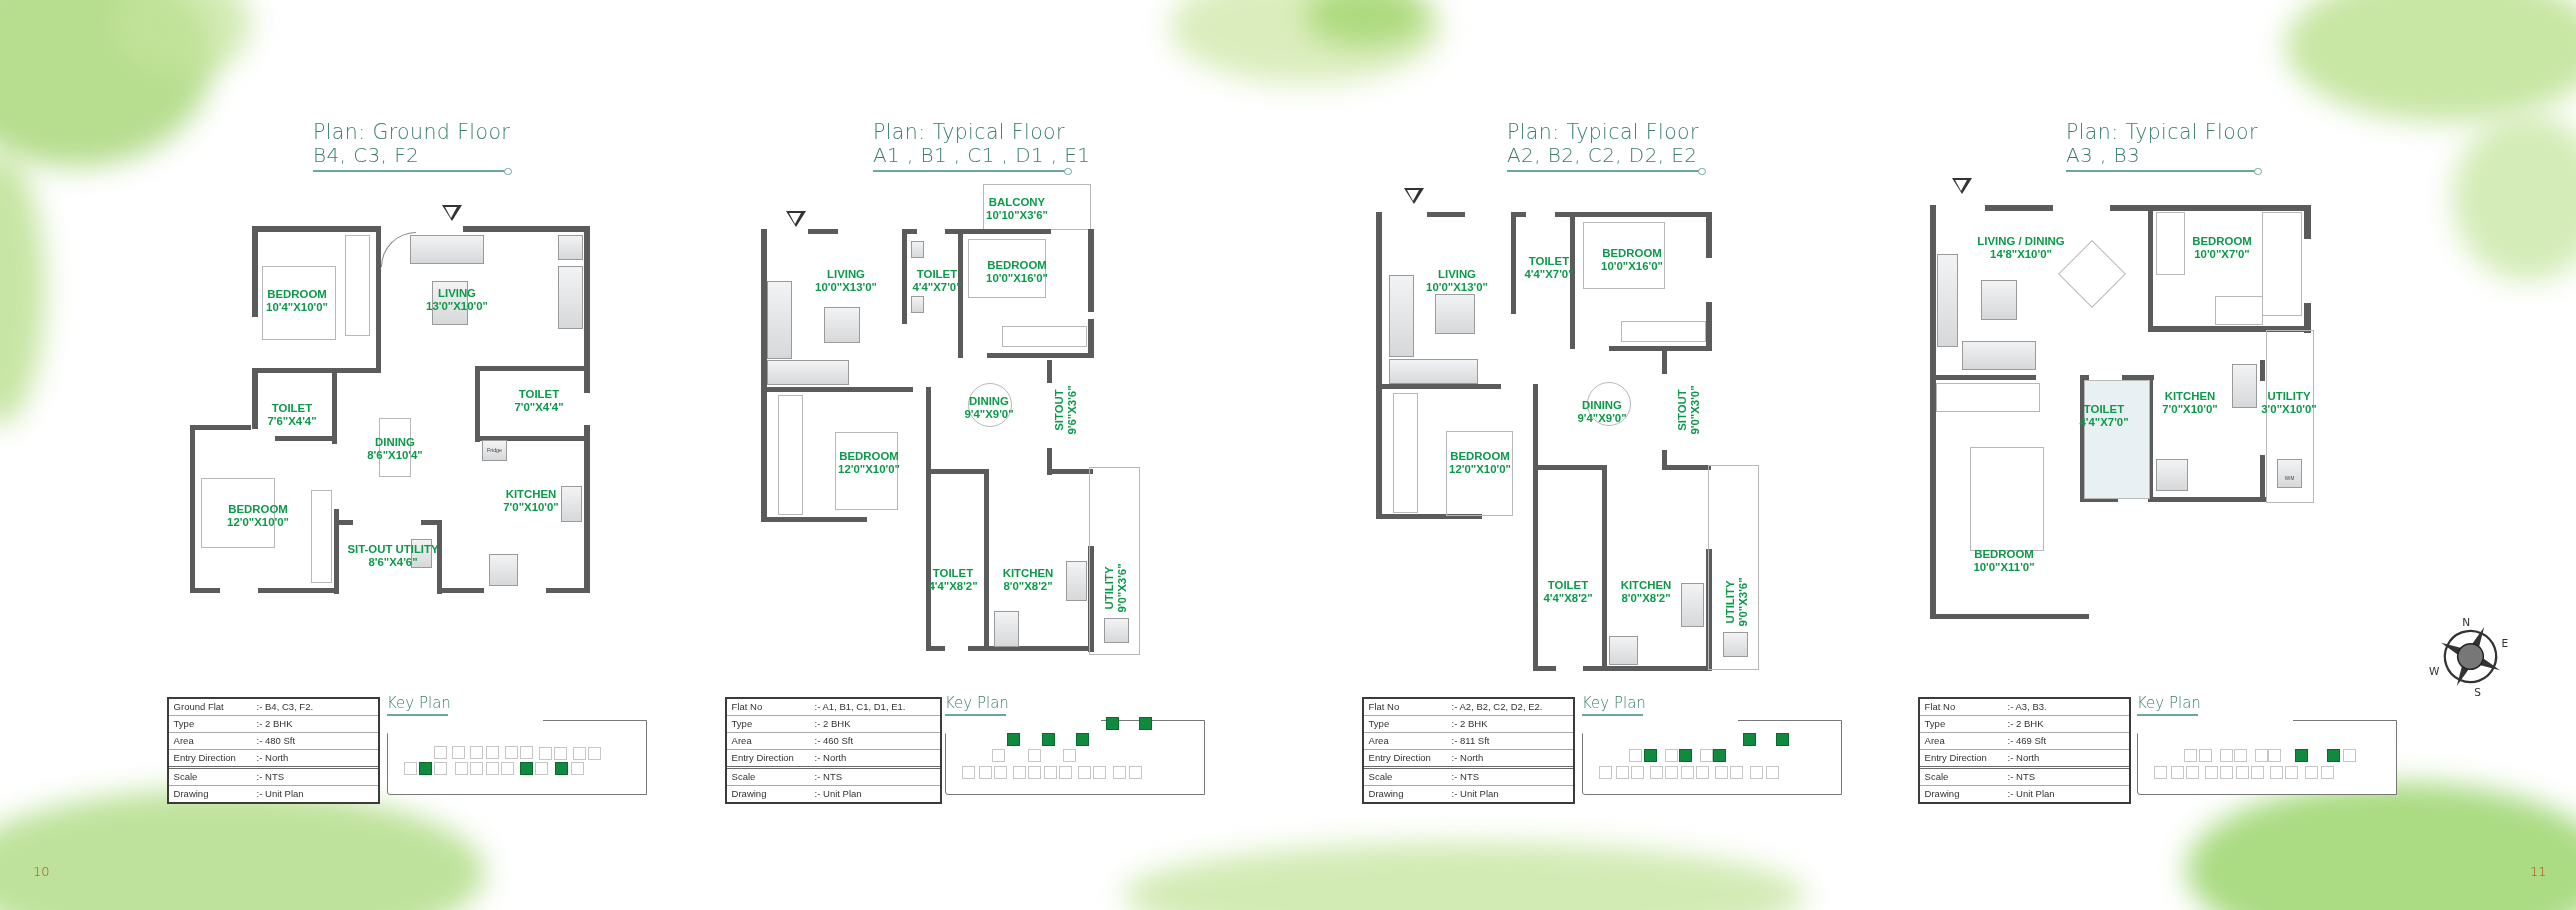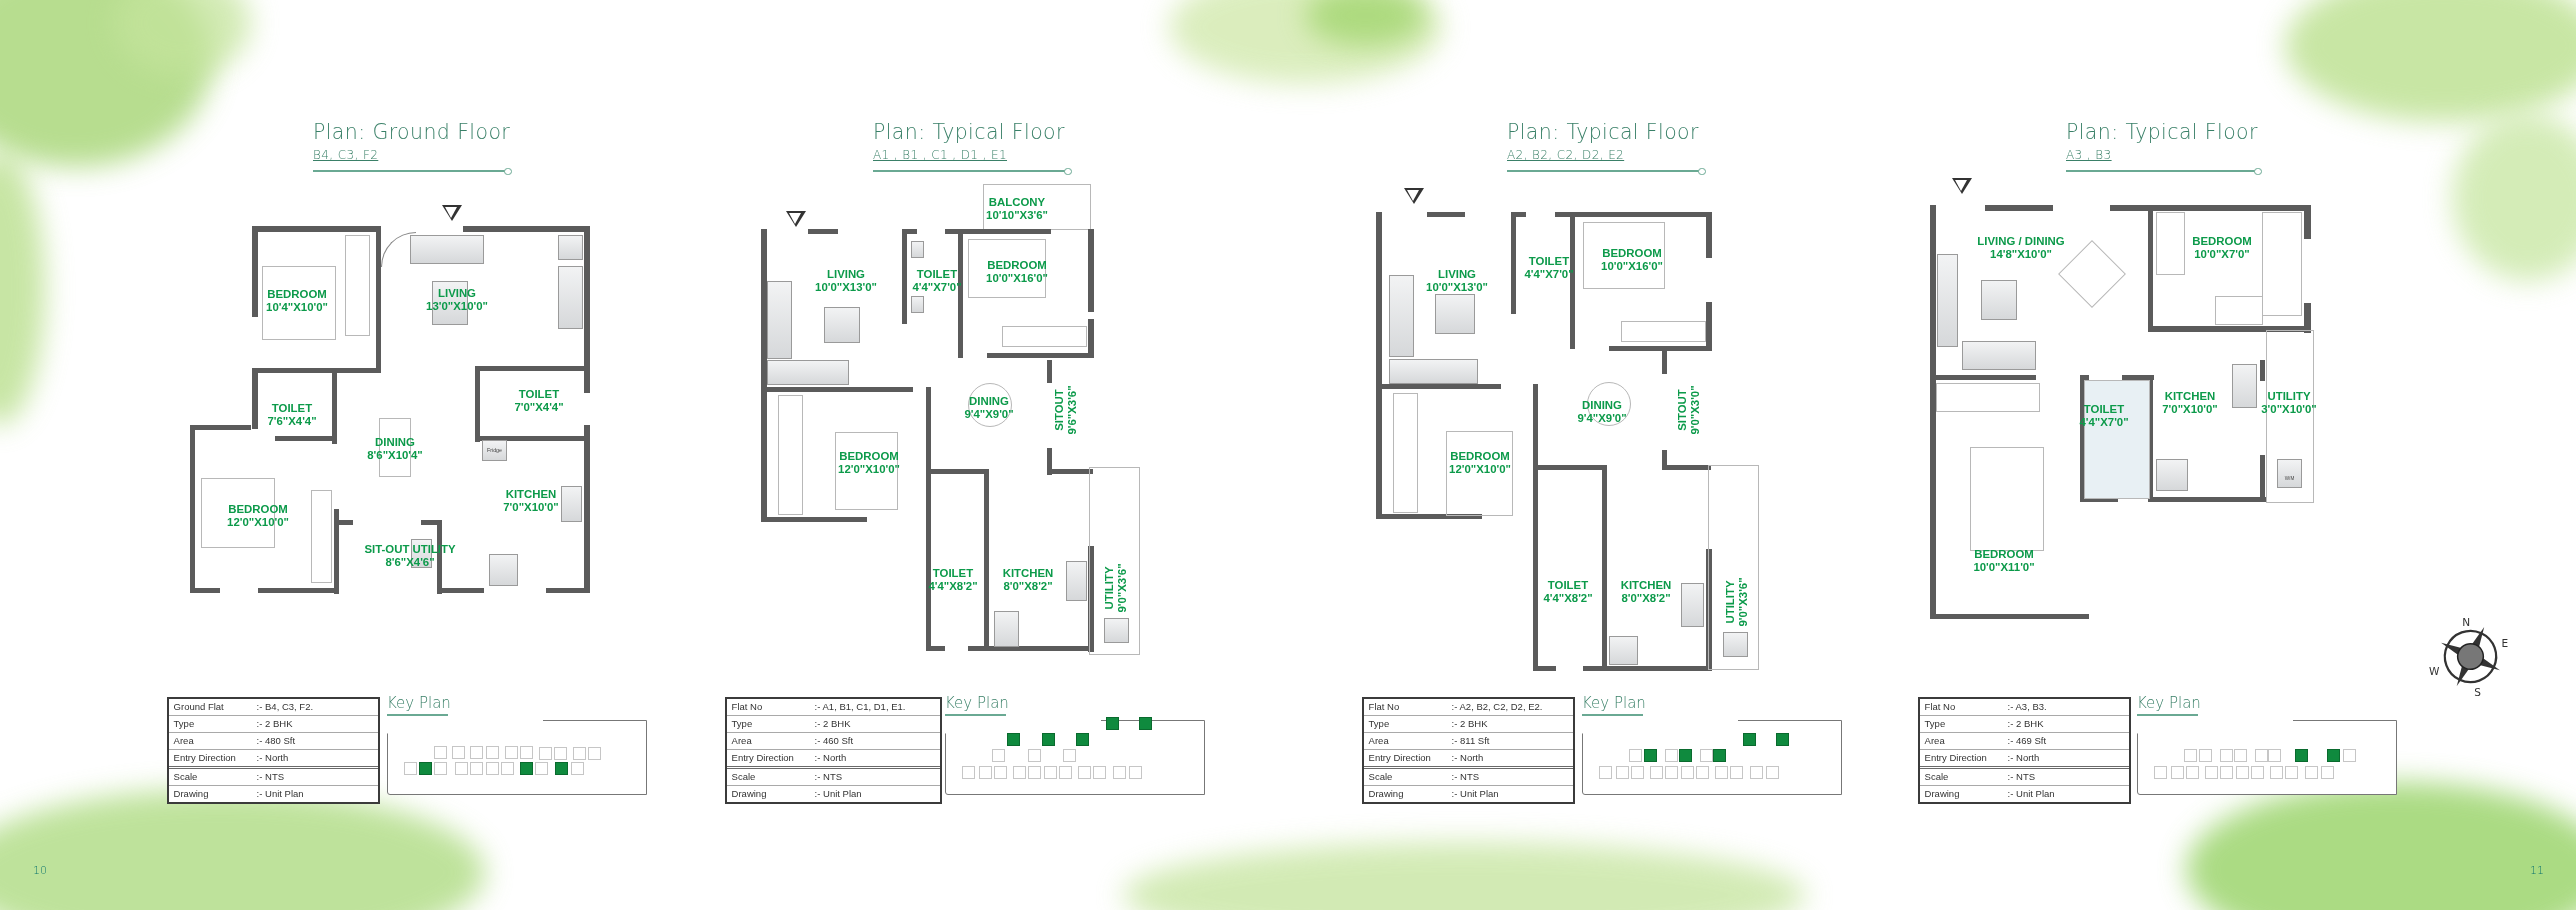"B4, C3, F2" .plan-sub { font-size: 12px -> 20px; text-decoration: underline -> none }
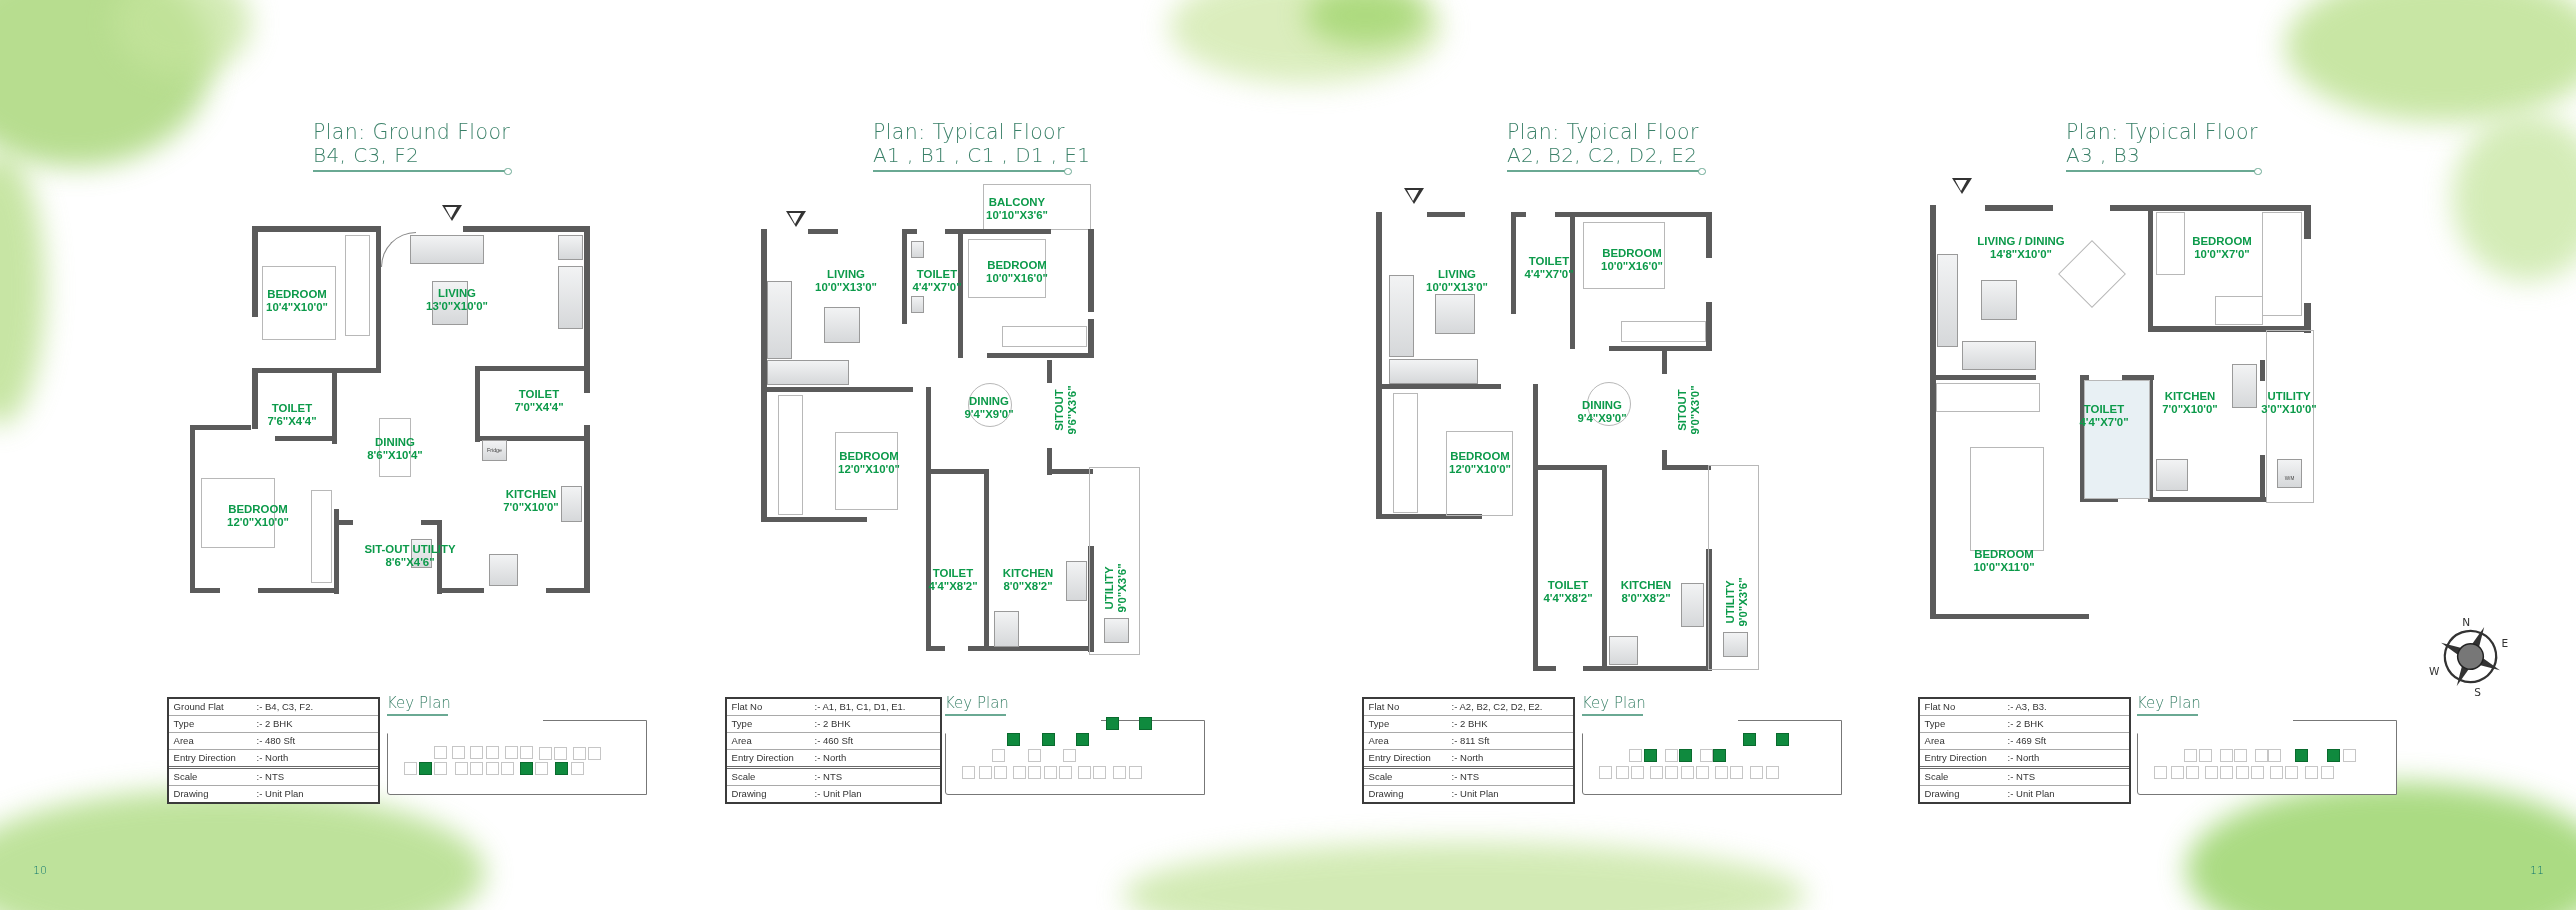"SIT-OUT UTILITY" div.room { left: 228px -> 211px }
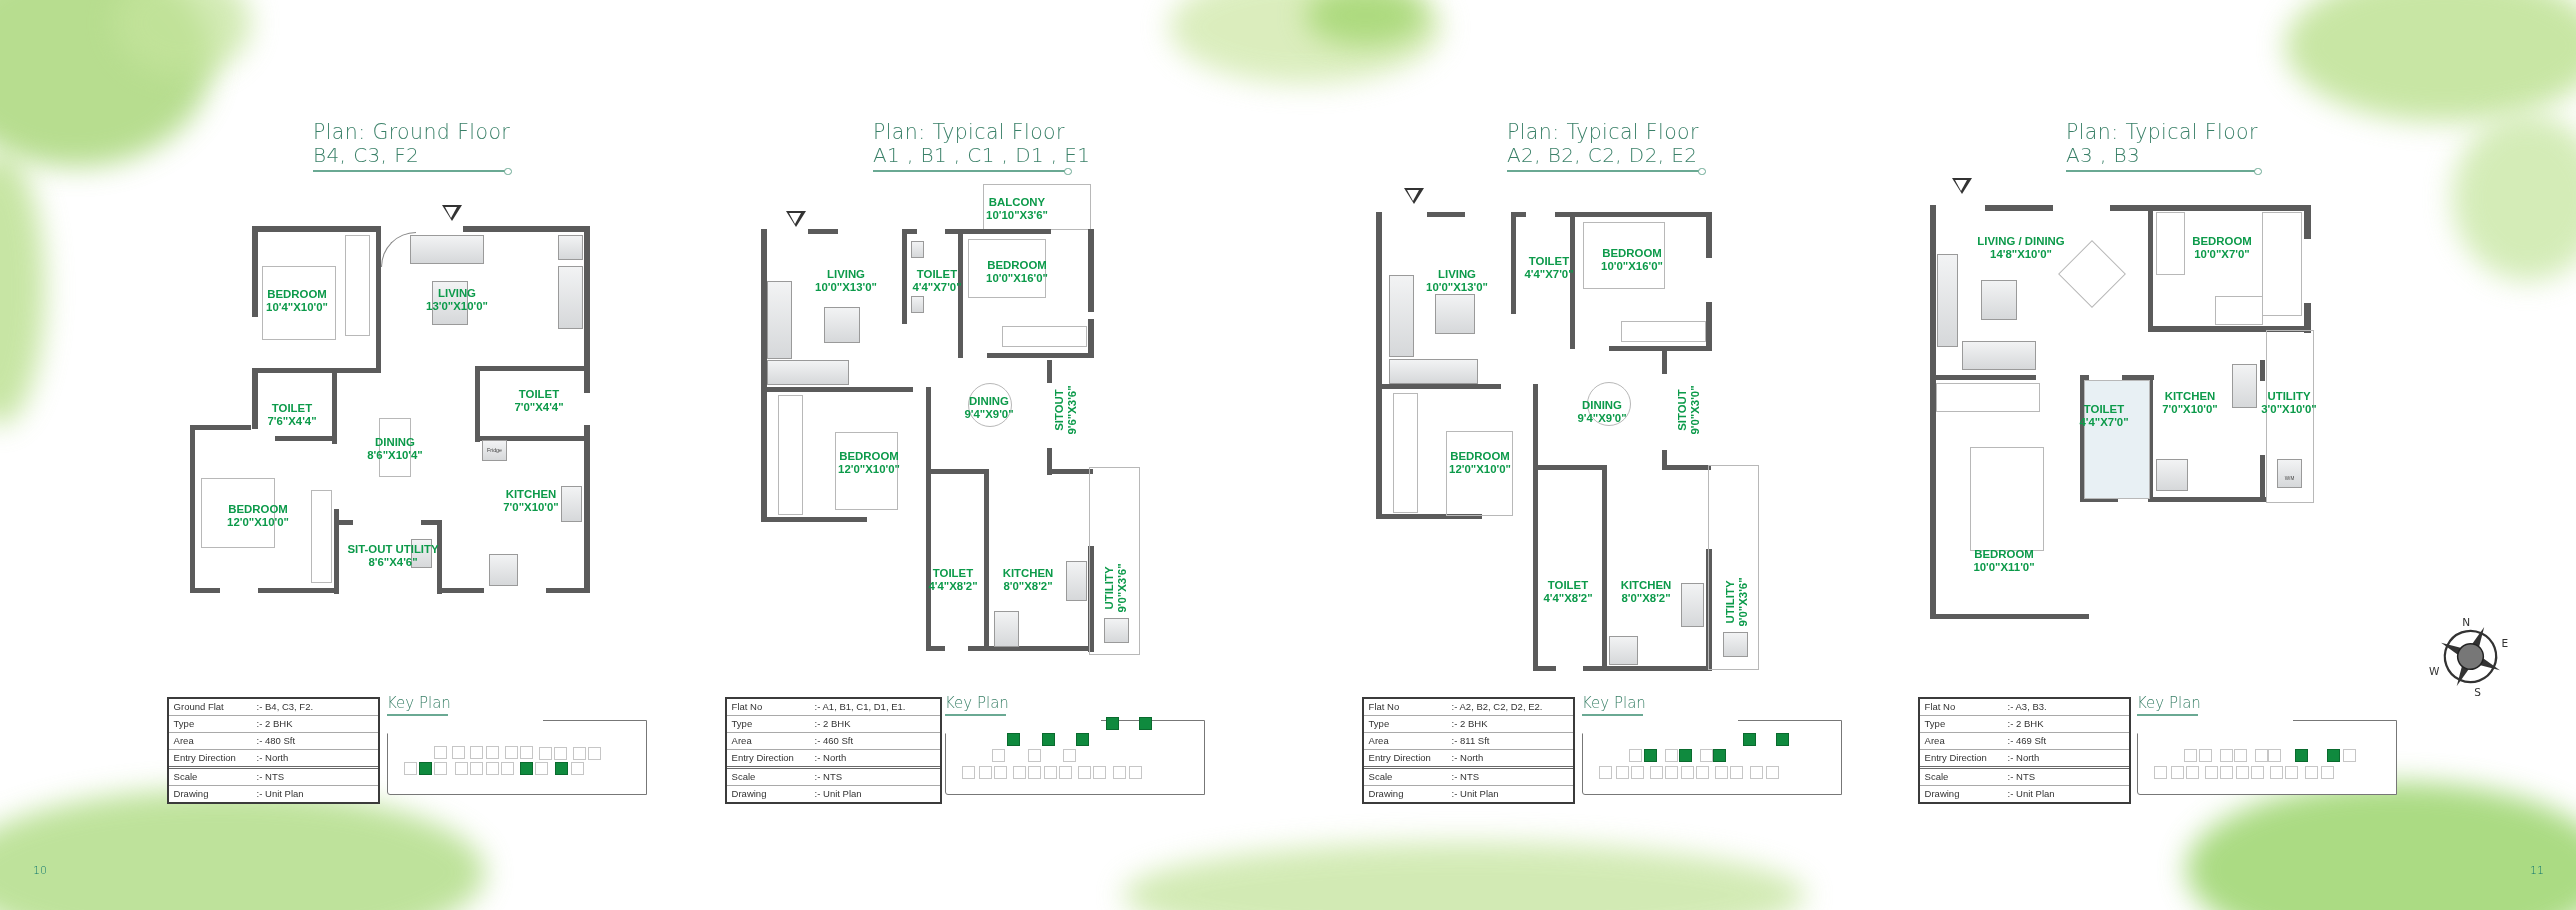"10" .page-no { color: #0f766e -> #c2410c; font-size: 11px -> 13px }
